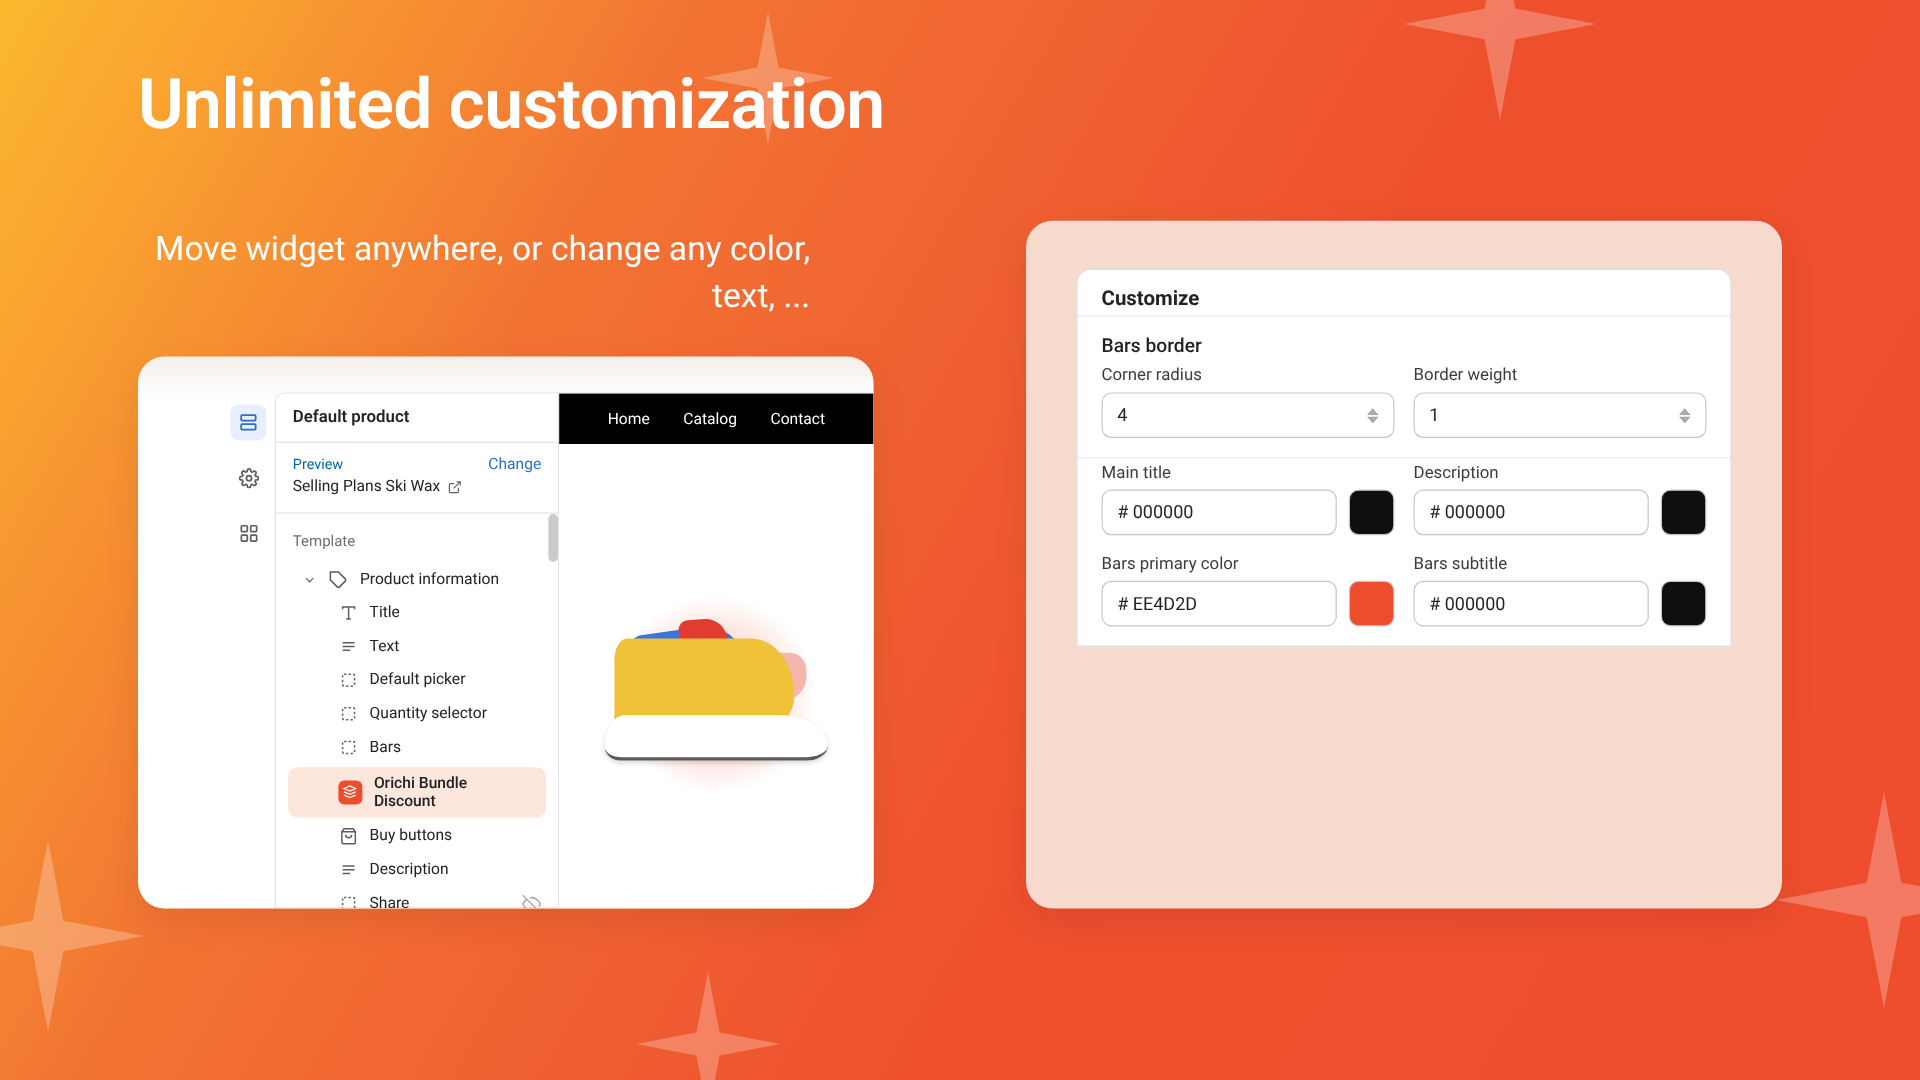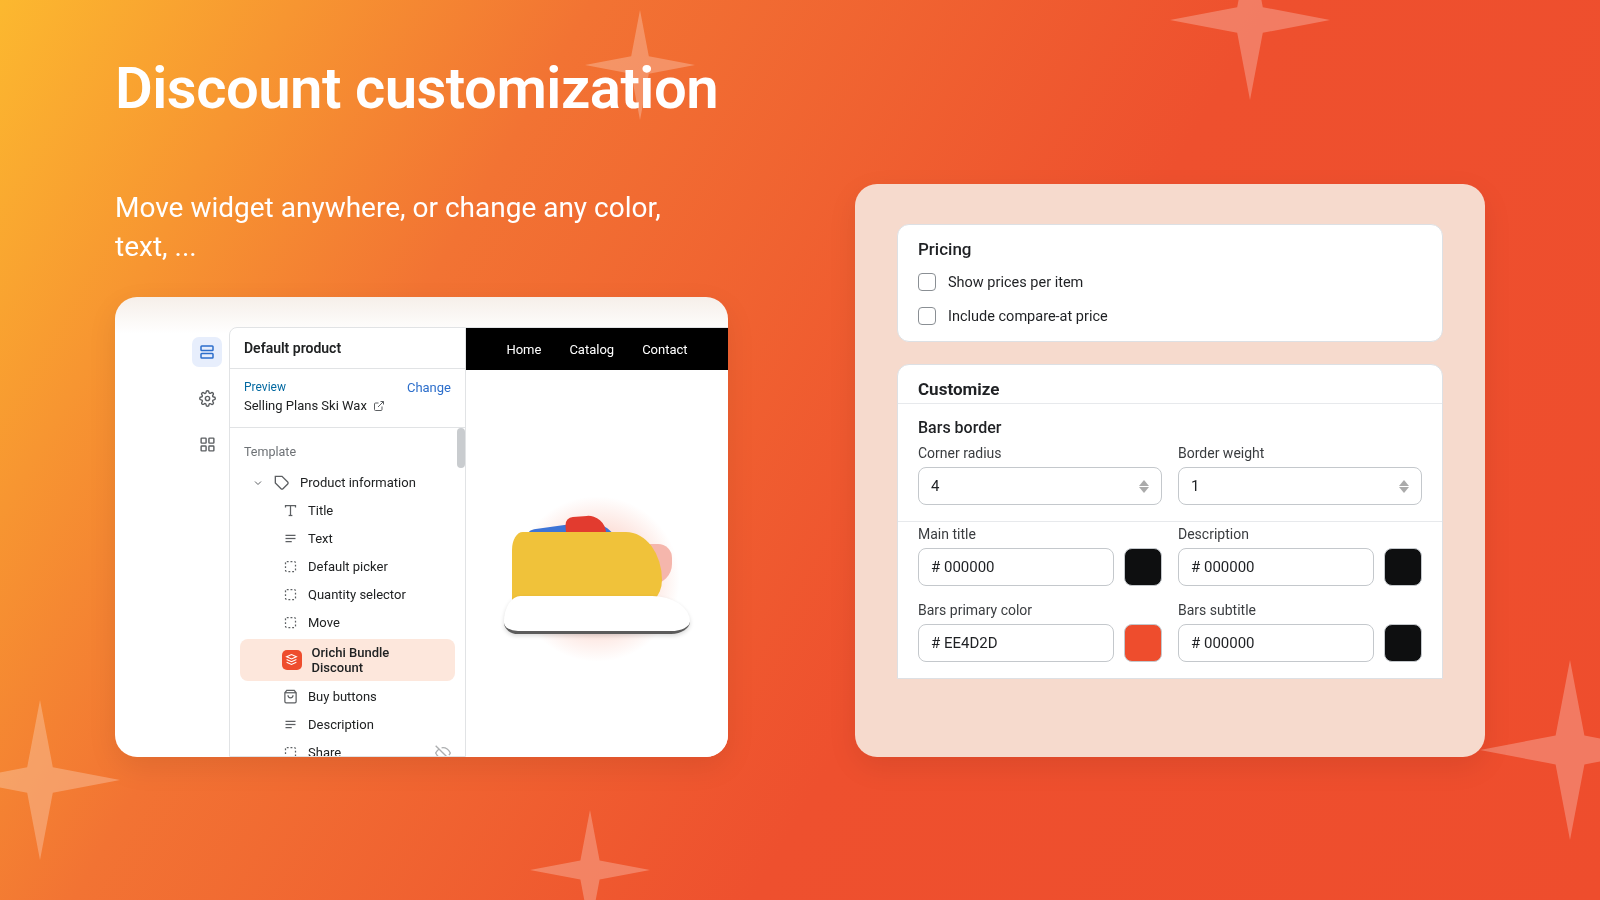"Discount customization" h1.page-title { text: Discount -> Unlimited }
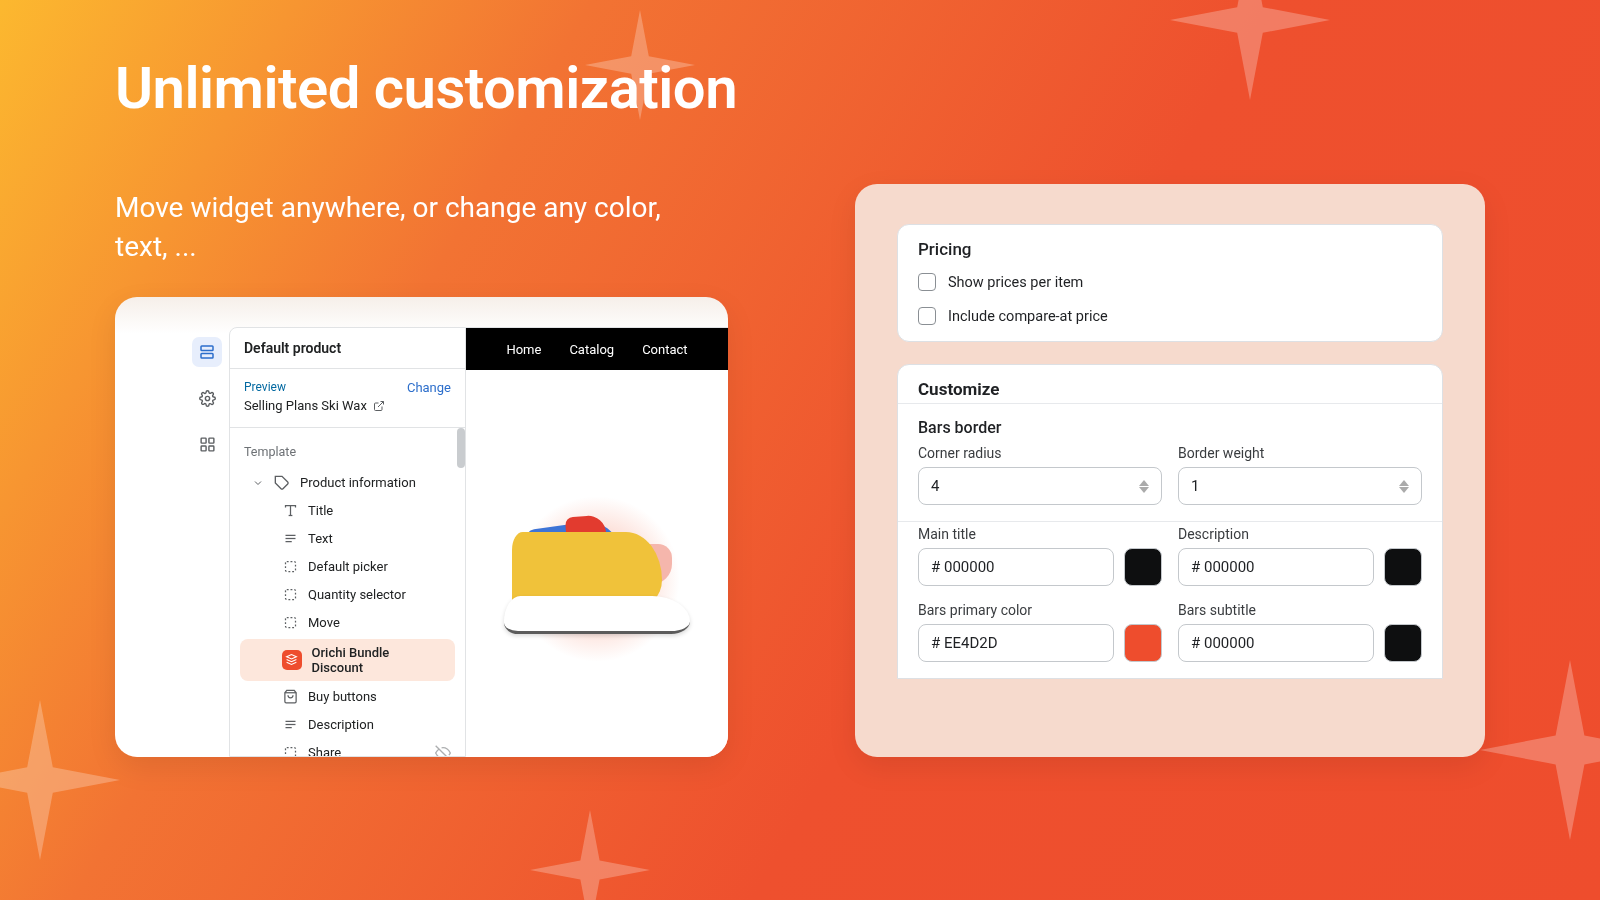"Move widget anywhere, or change" .page-subtitle { text-align: none -> right }
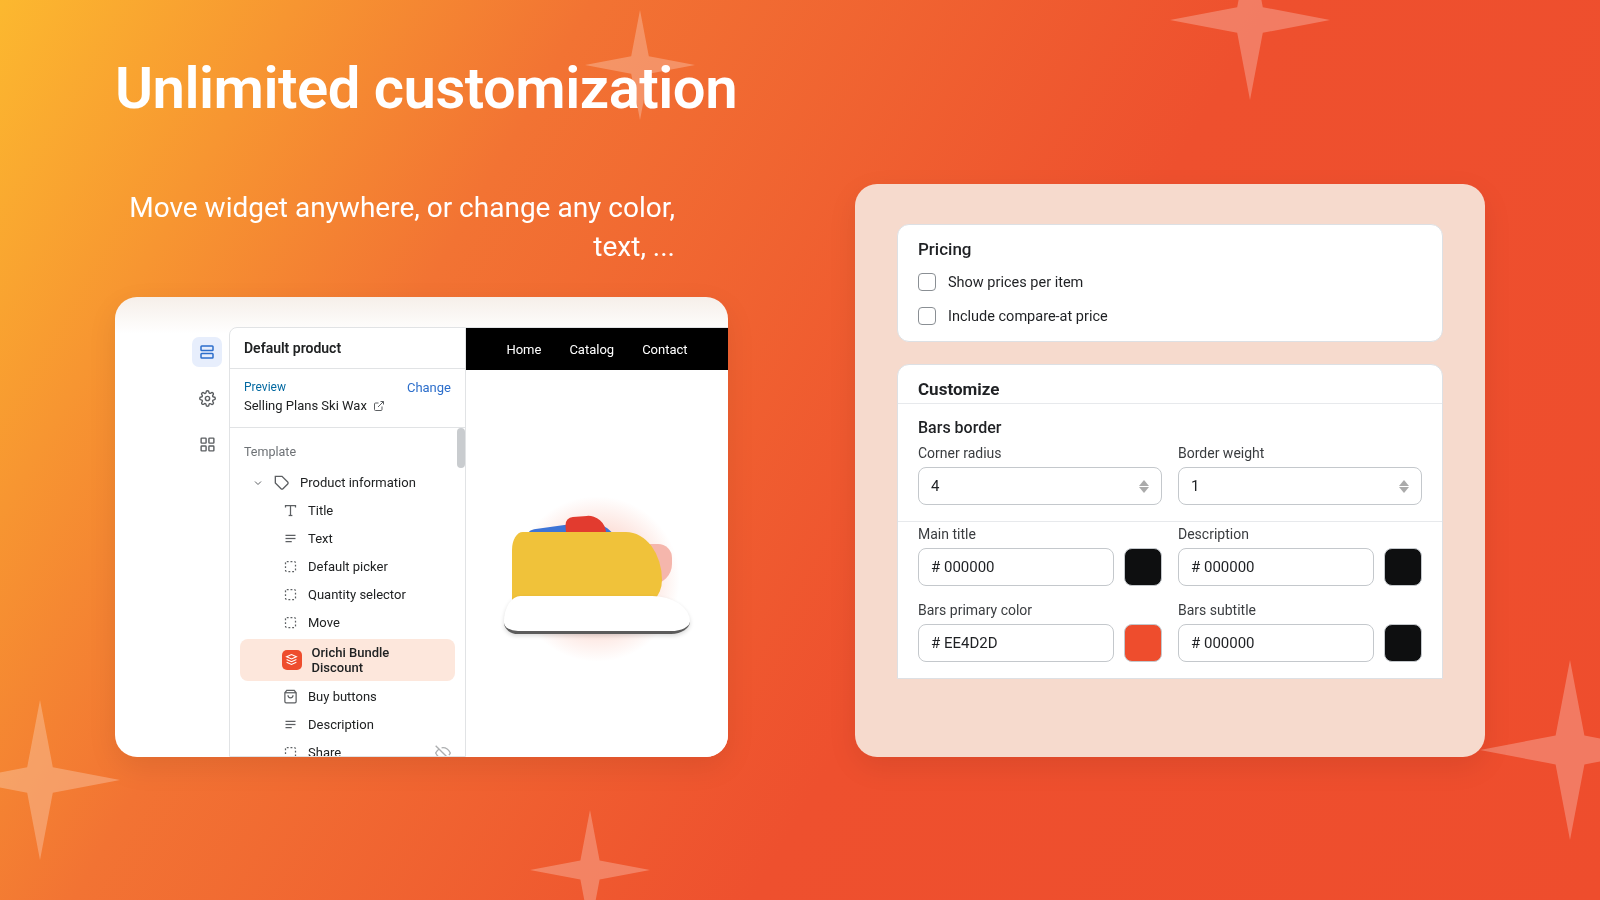"Pricing" div.panel { html: <div> <div>Pricing</div> <div> <div></div> <span>Show prices per item</span> </div> <div> <div></div> <span>Include compare-at price</span> </div> </div> -> none }
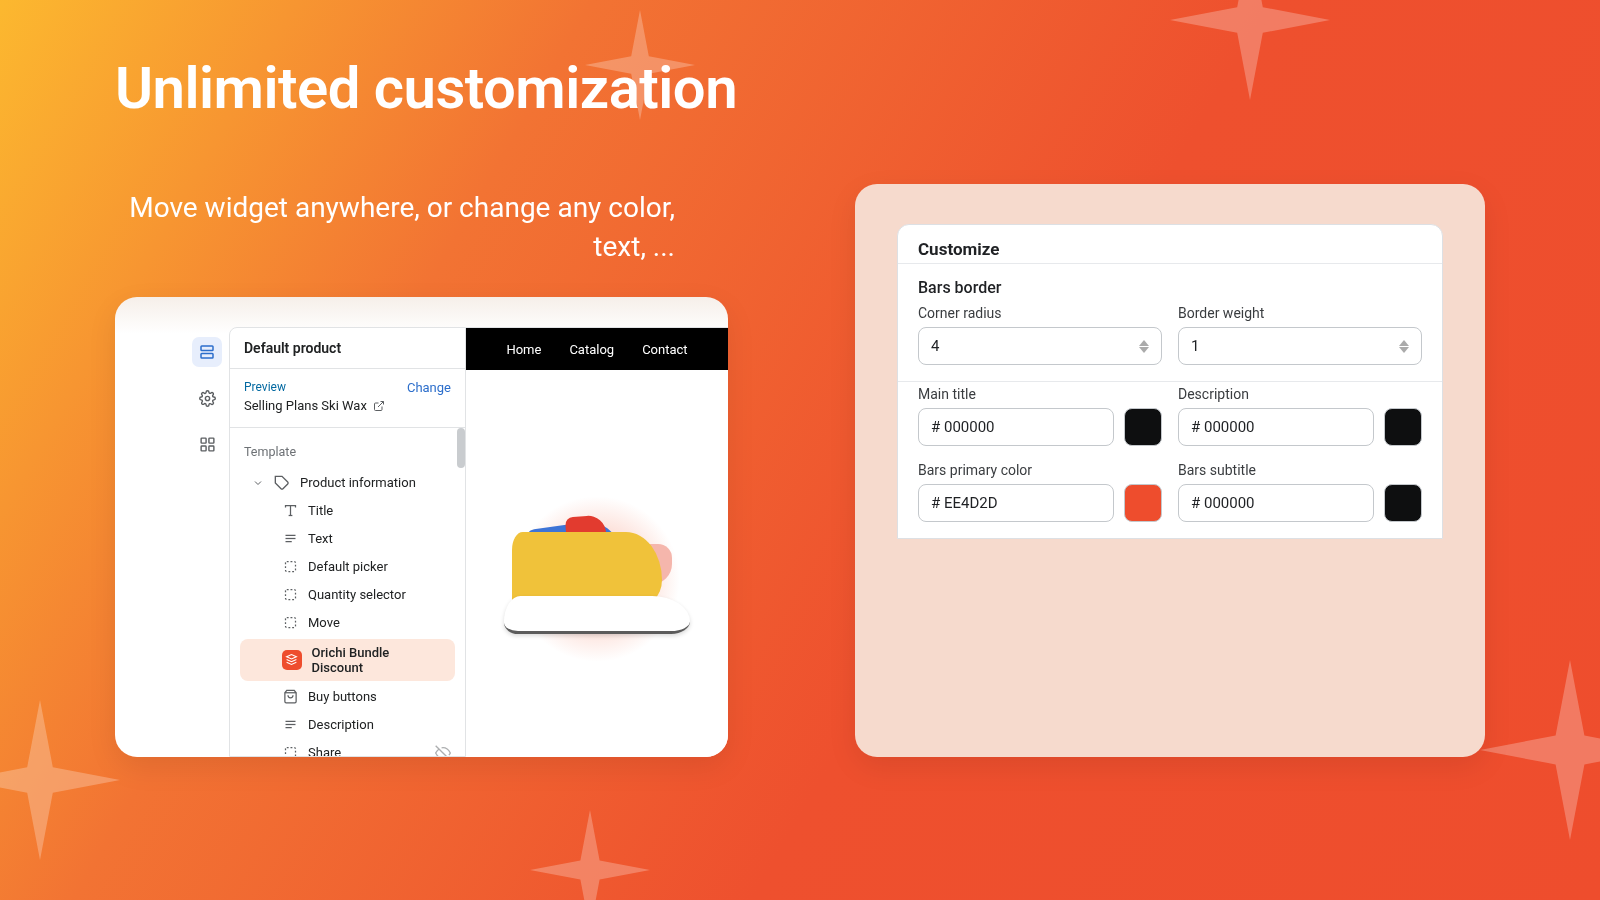"Move" span { text: Move -> Bars }
